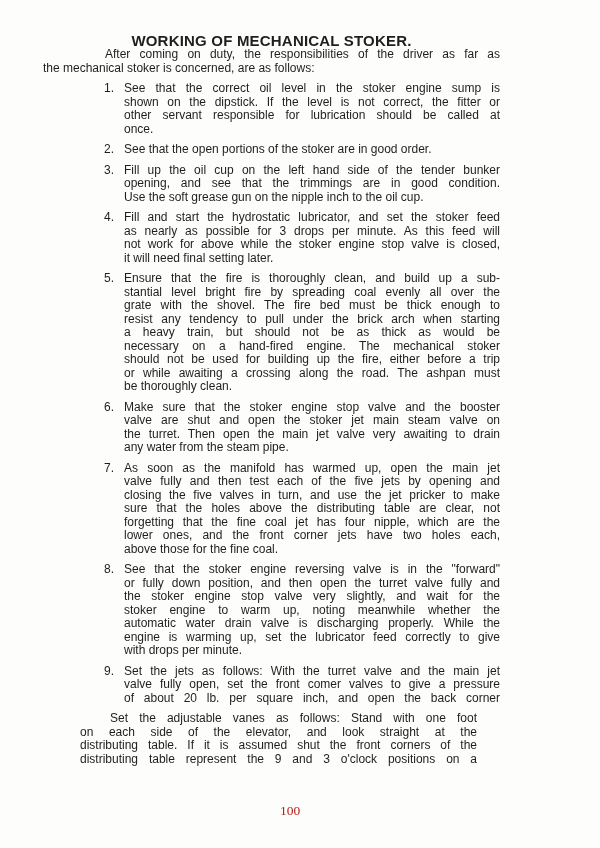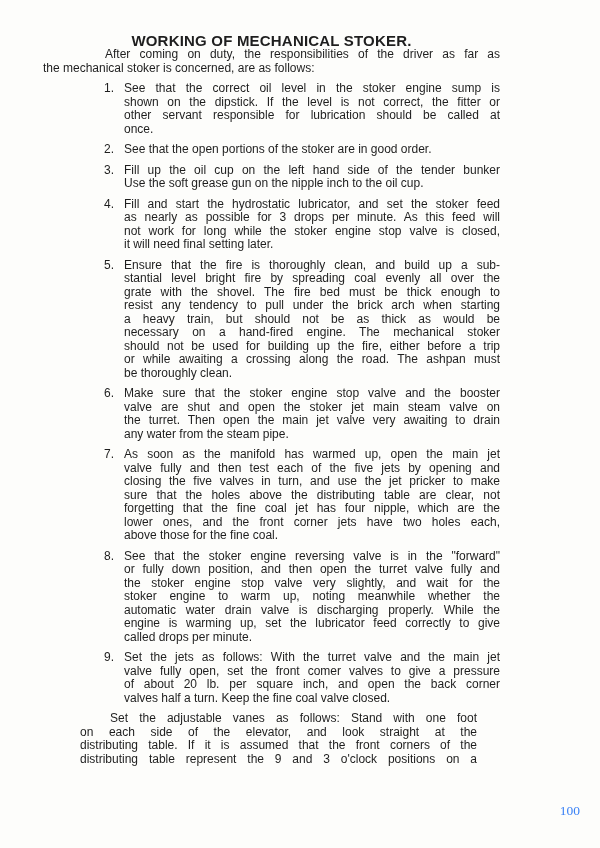"opening, and see that the" div.line { html: none -> <div><span>opening, and see that the trimmings are in good condition.</span></div> }
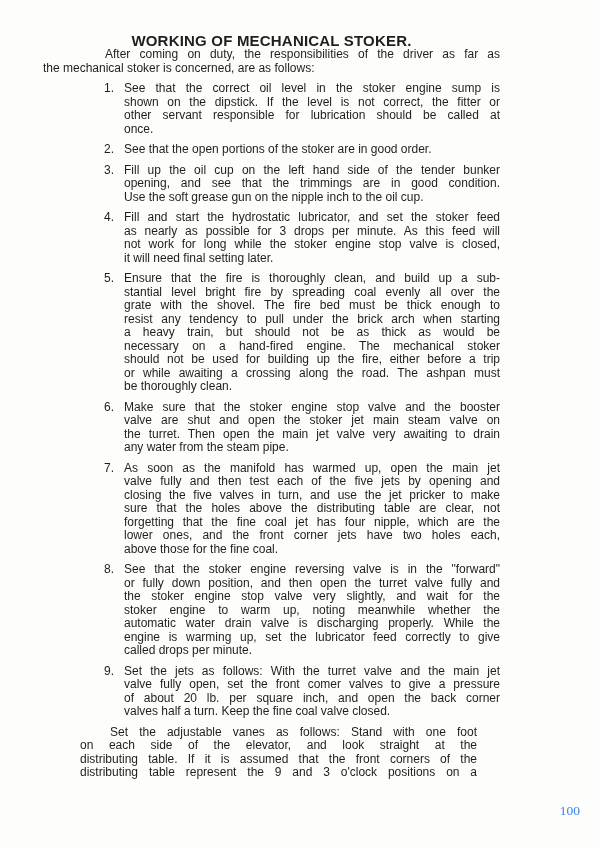"not work for long while" span { text: long -> above }
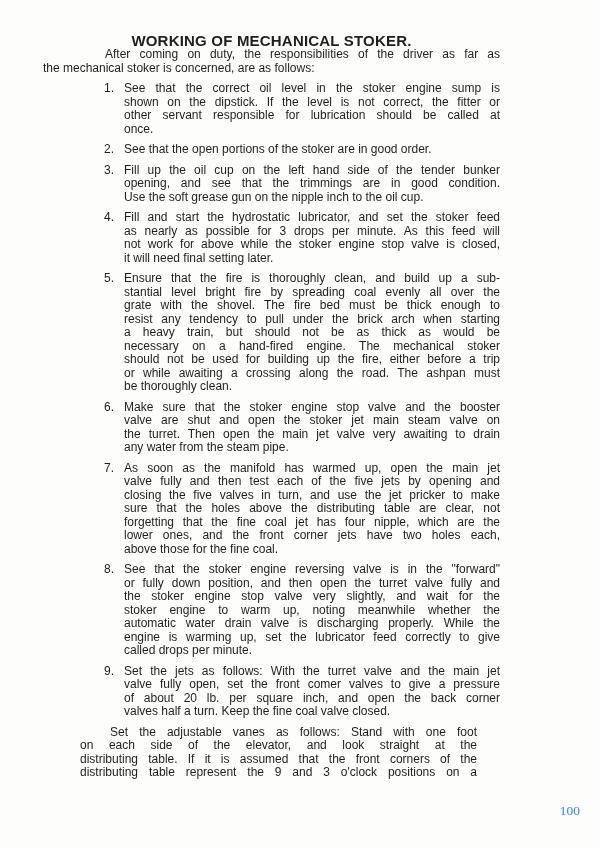"called drops per minute." span { text: called -> with }
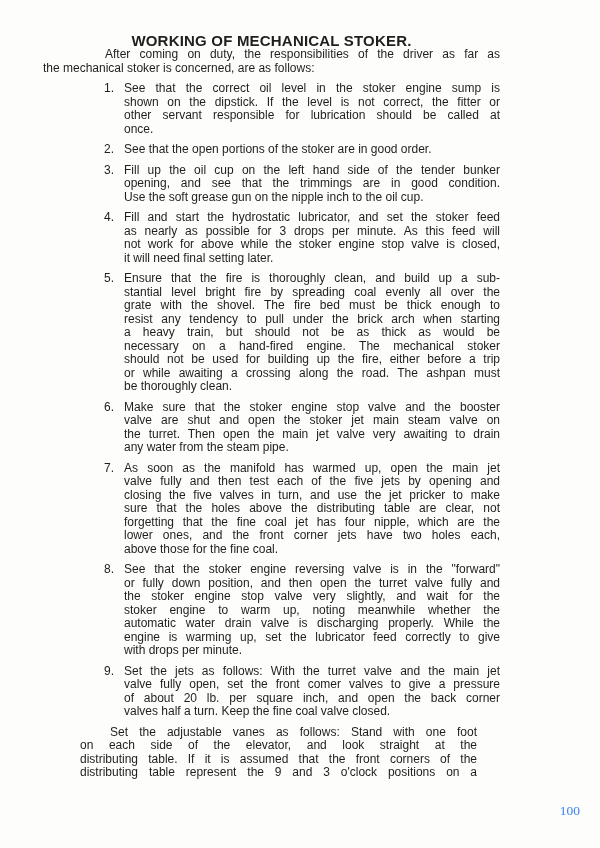"valves half a turn. Keep" div.line { html: <div><span>valves half a turn. Keep the fine coal valve closed.</span></div> -> none }
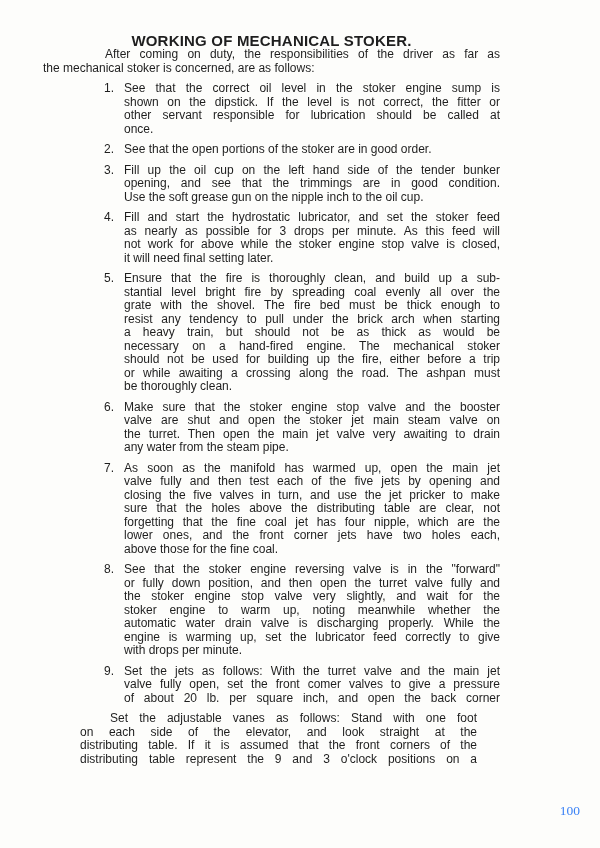"distributing table. If it is" span { text: that -> shut }
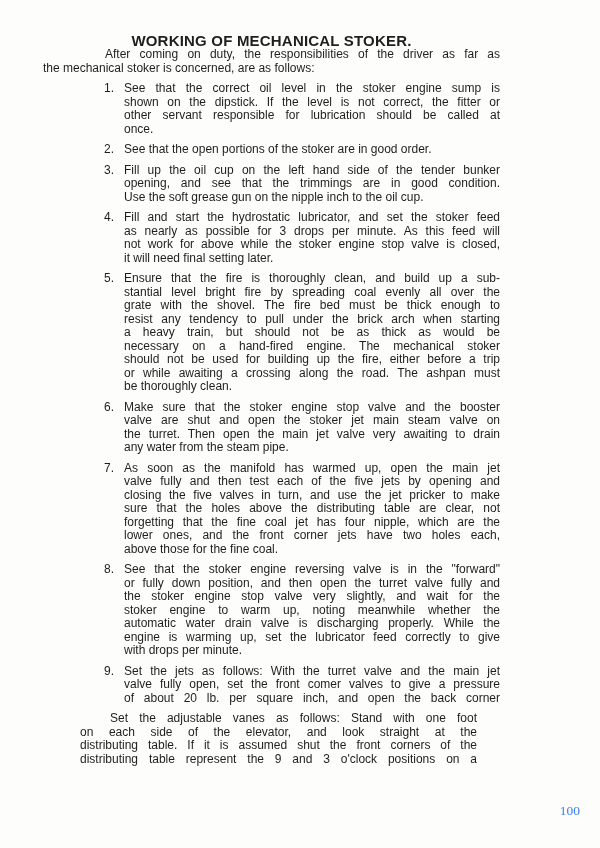"100" .page-number { color: #3b82f6 -> #b91c1c; text-align: right -> center }
